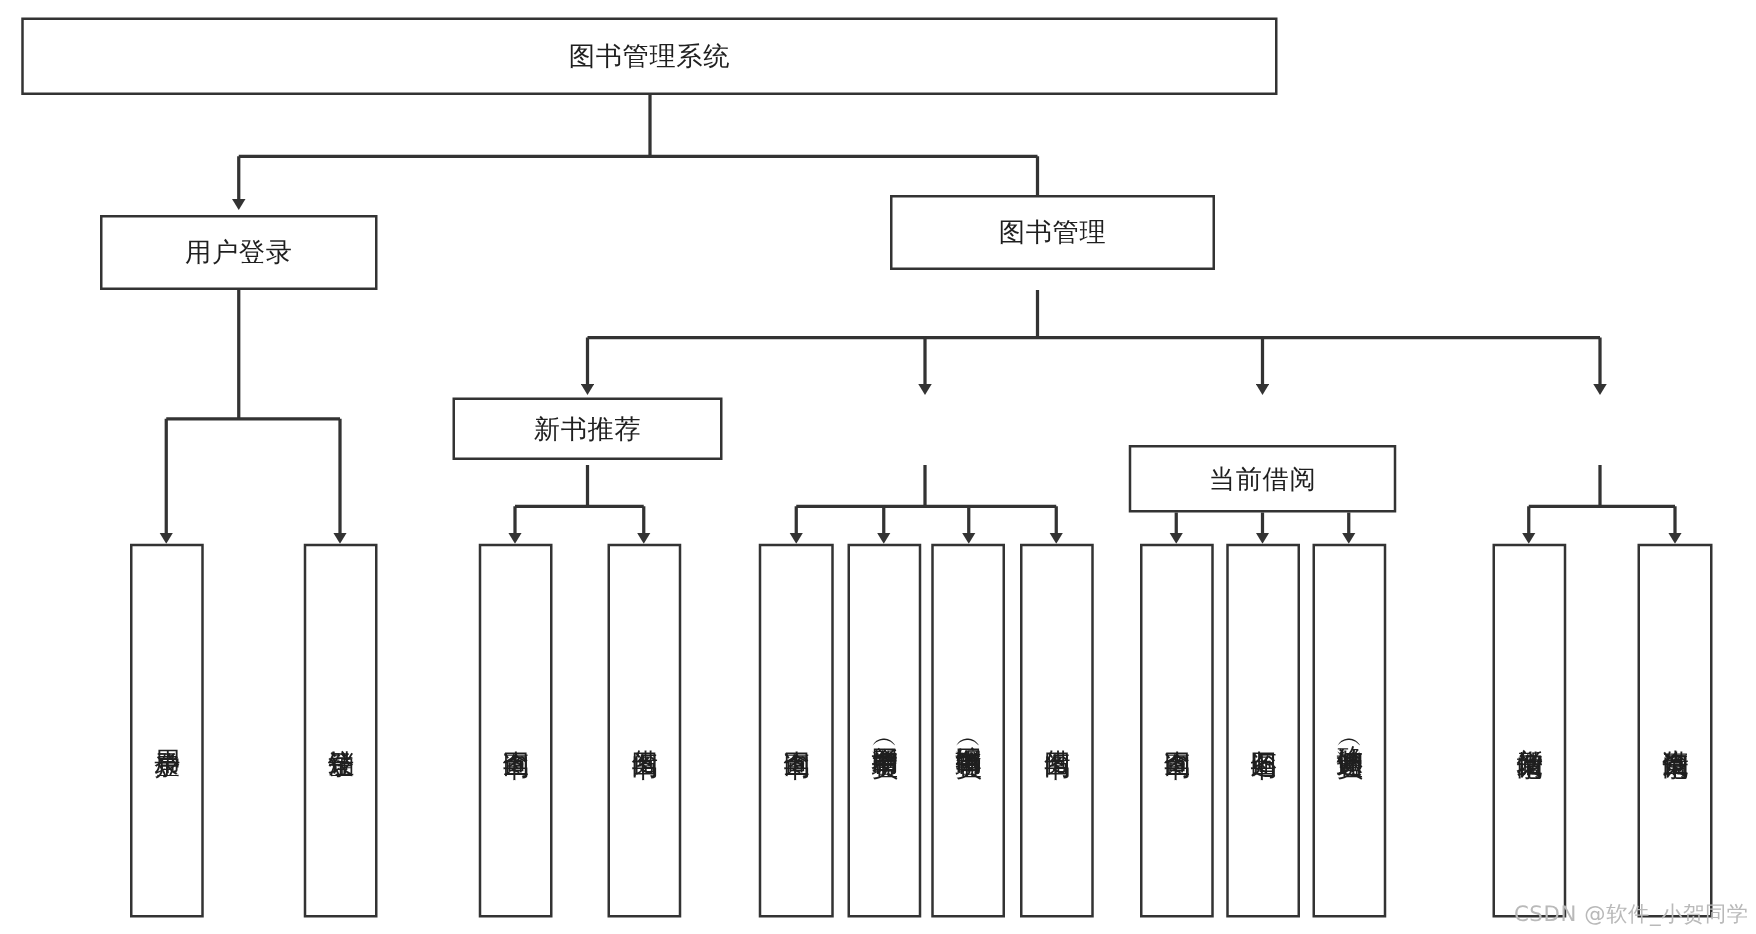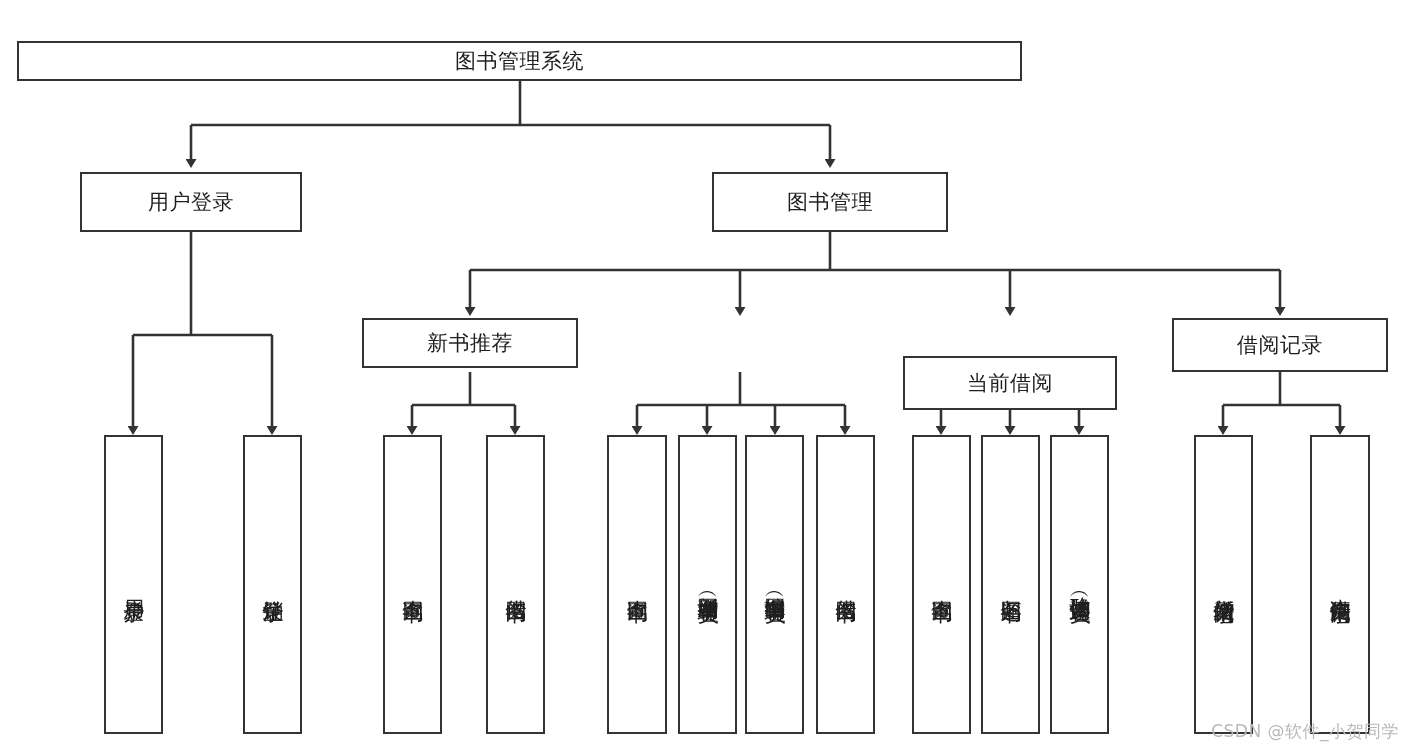"图书管理系统" div.node { height: 40px -> 62px; margin-top: 27px -> none }
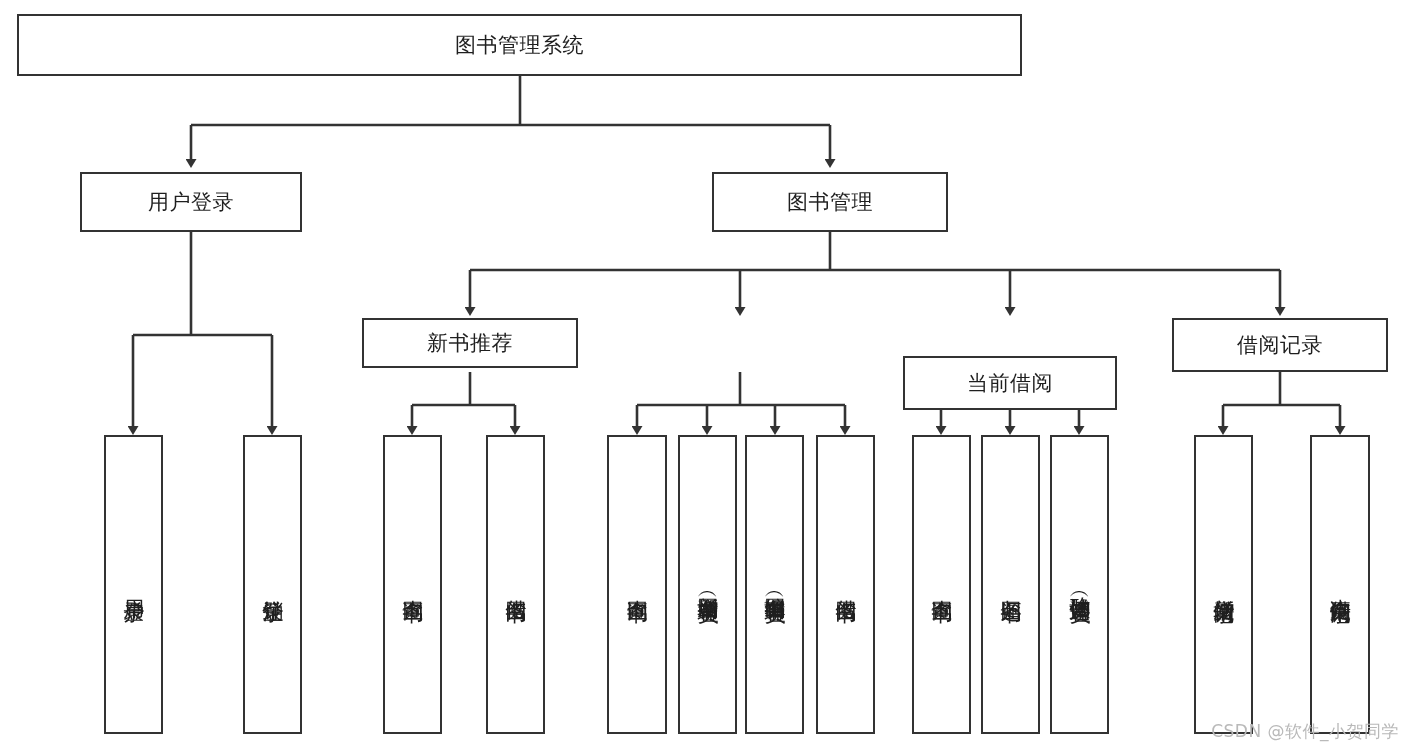"图书管理" div.node { top: 172px -> 156px; width: 236px -> 260px }
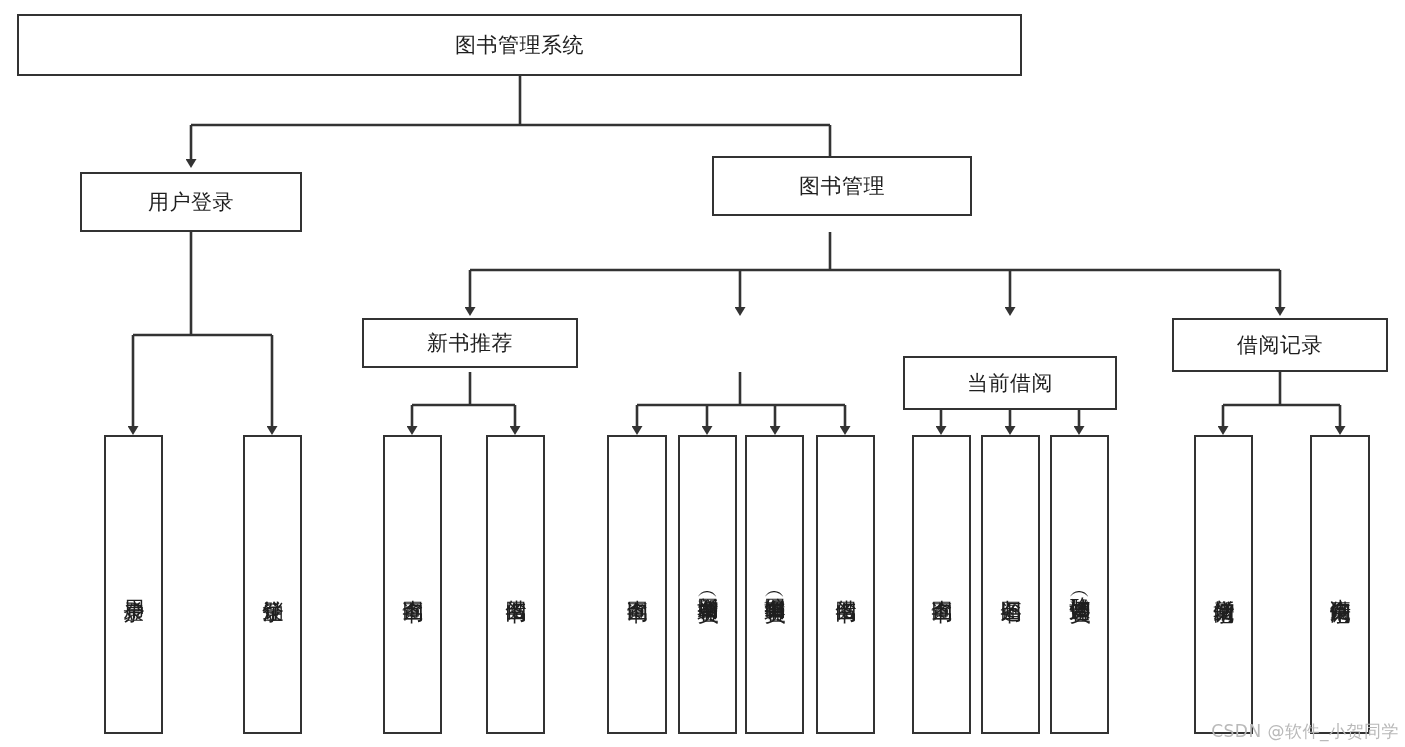"借阅记录" div.node { html: <div> <span>借阅记录</span> </div> -> none }
